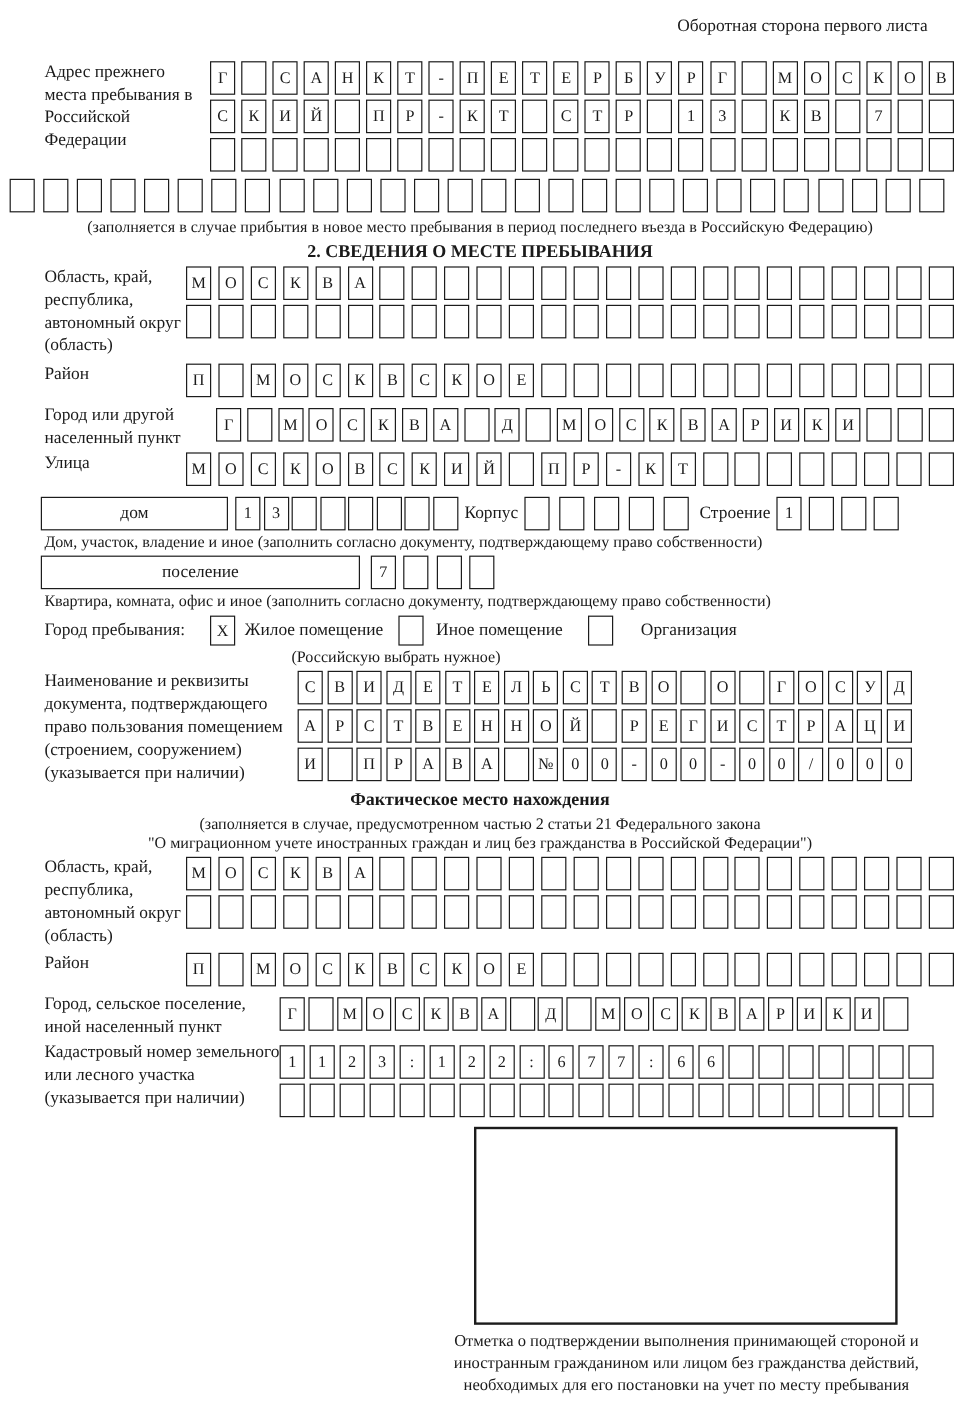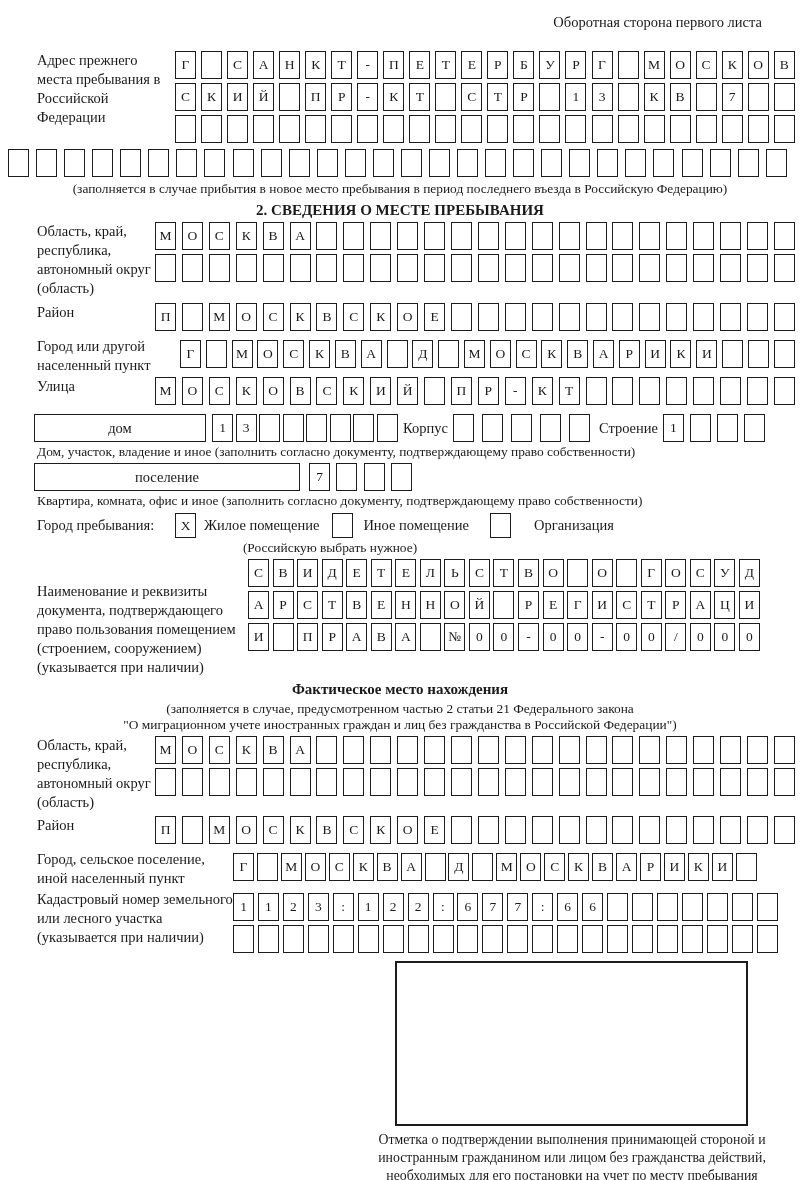"Оборотная сторона первого листа" .hdr-note { padding-right: 38px -> 27px }
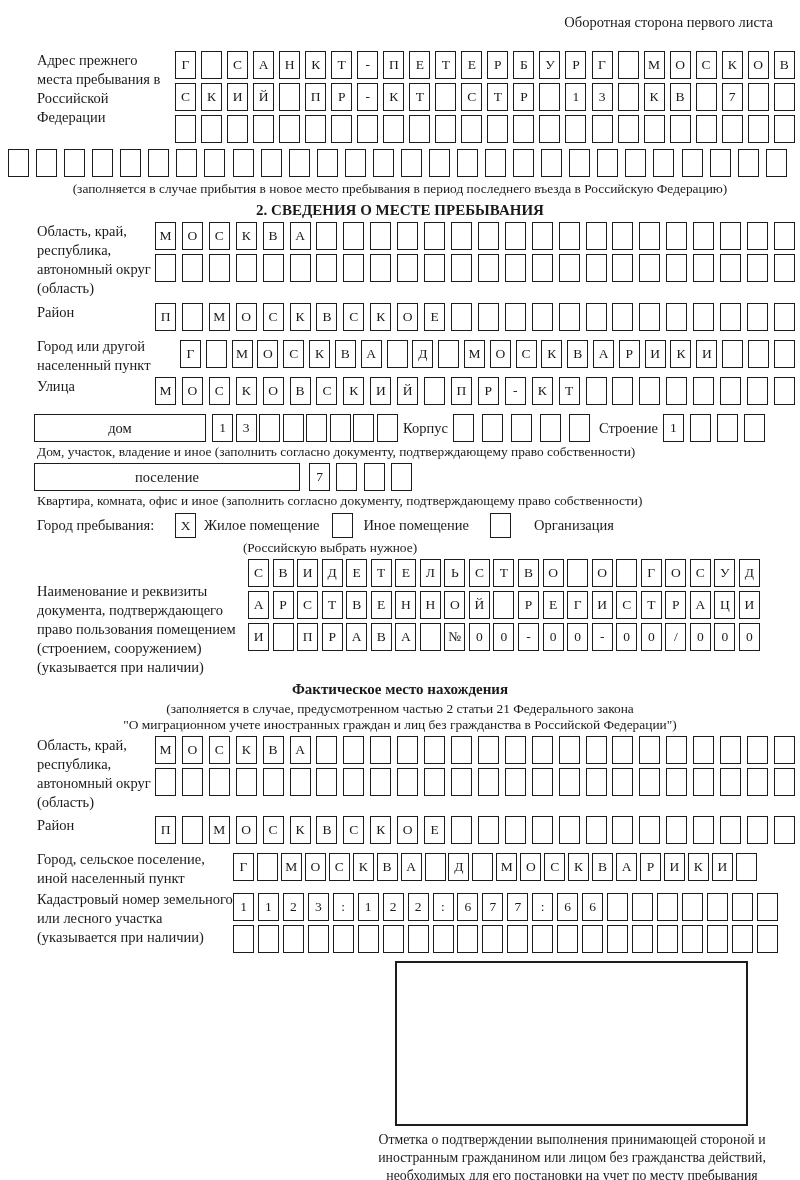"дом" div.big-box { width: 172px -> 156px }
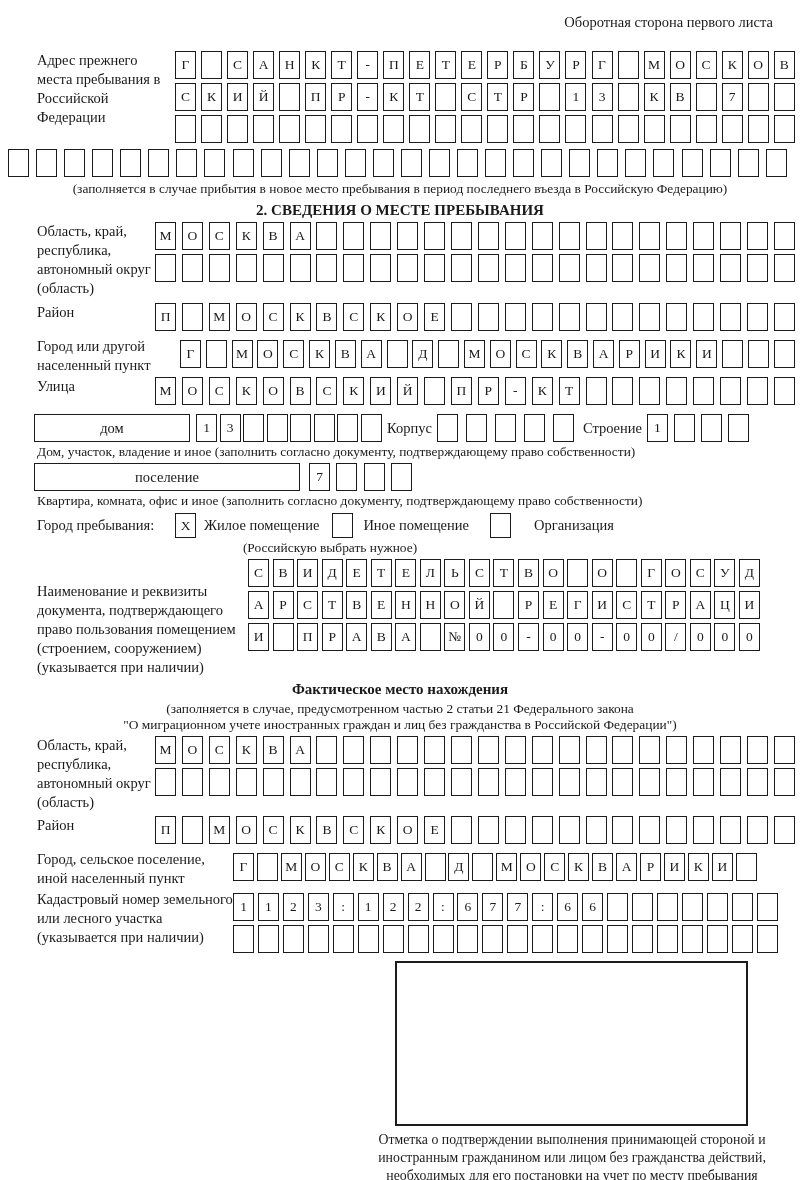"Наименование и реквизиты документа," .lbl-doc { margin-top: 23px -> none }
